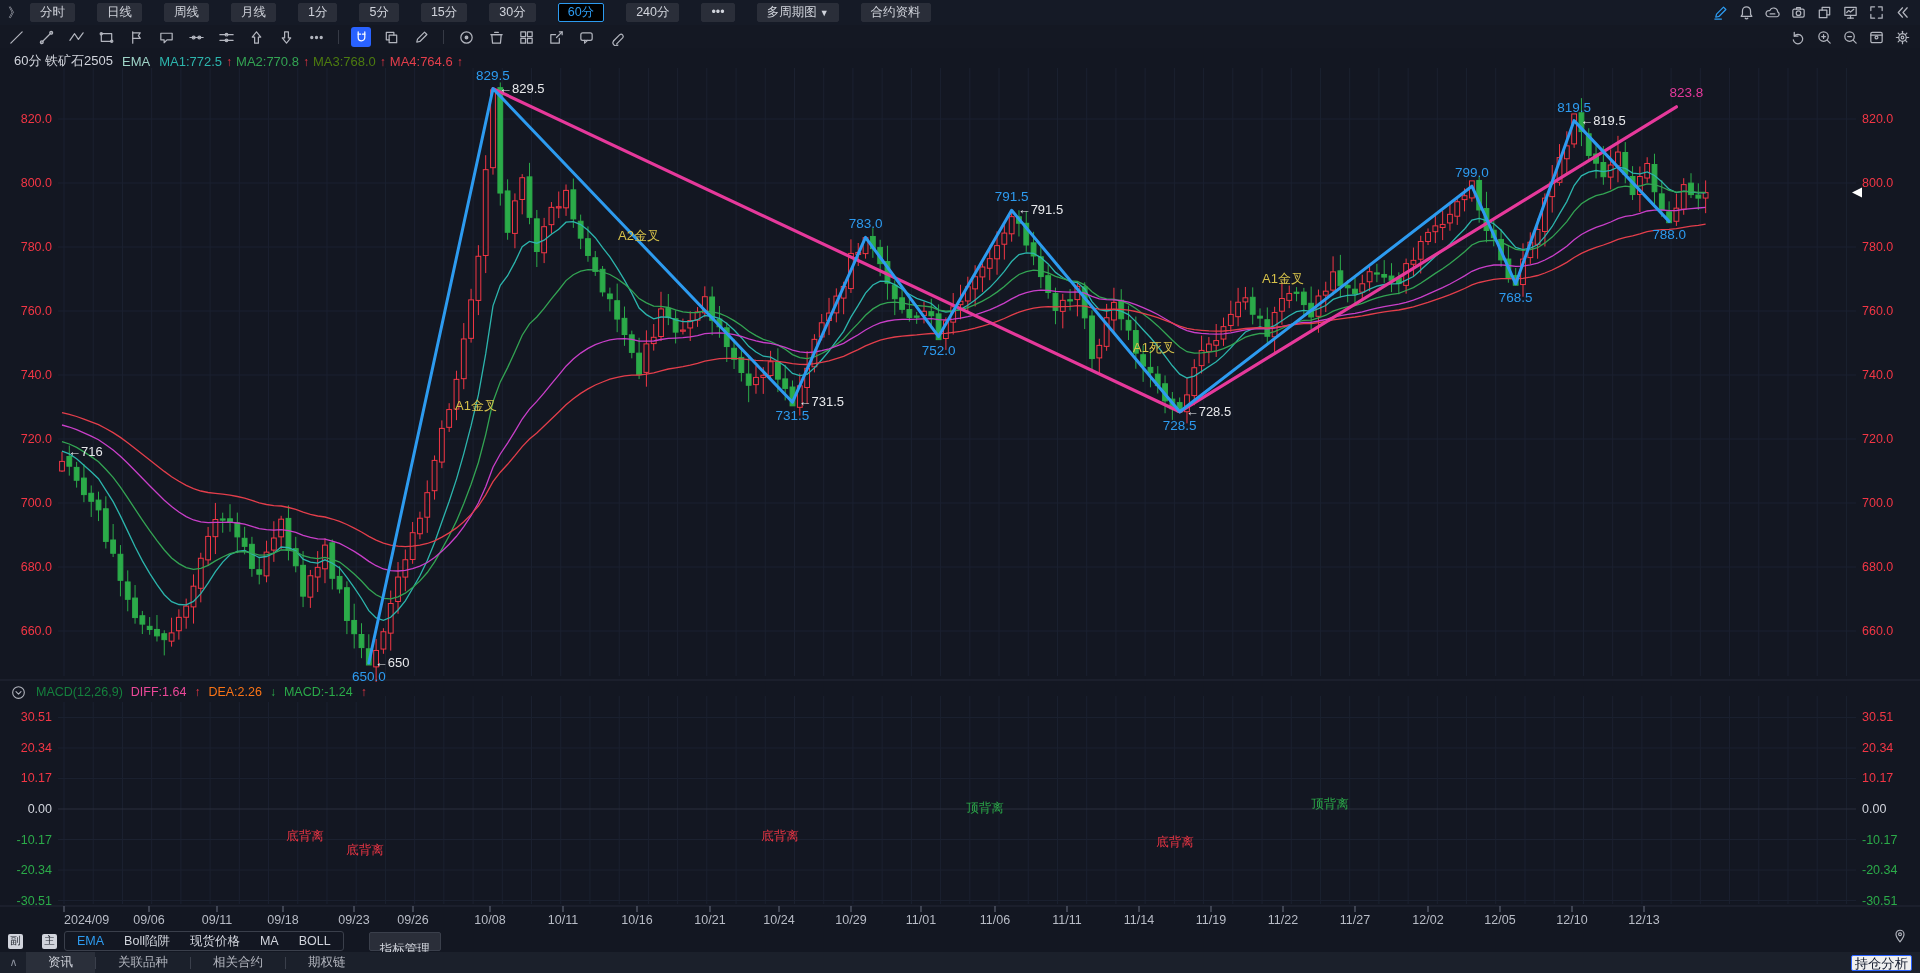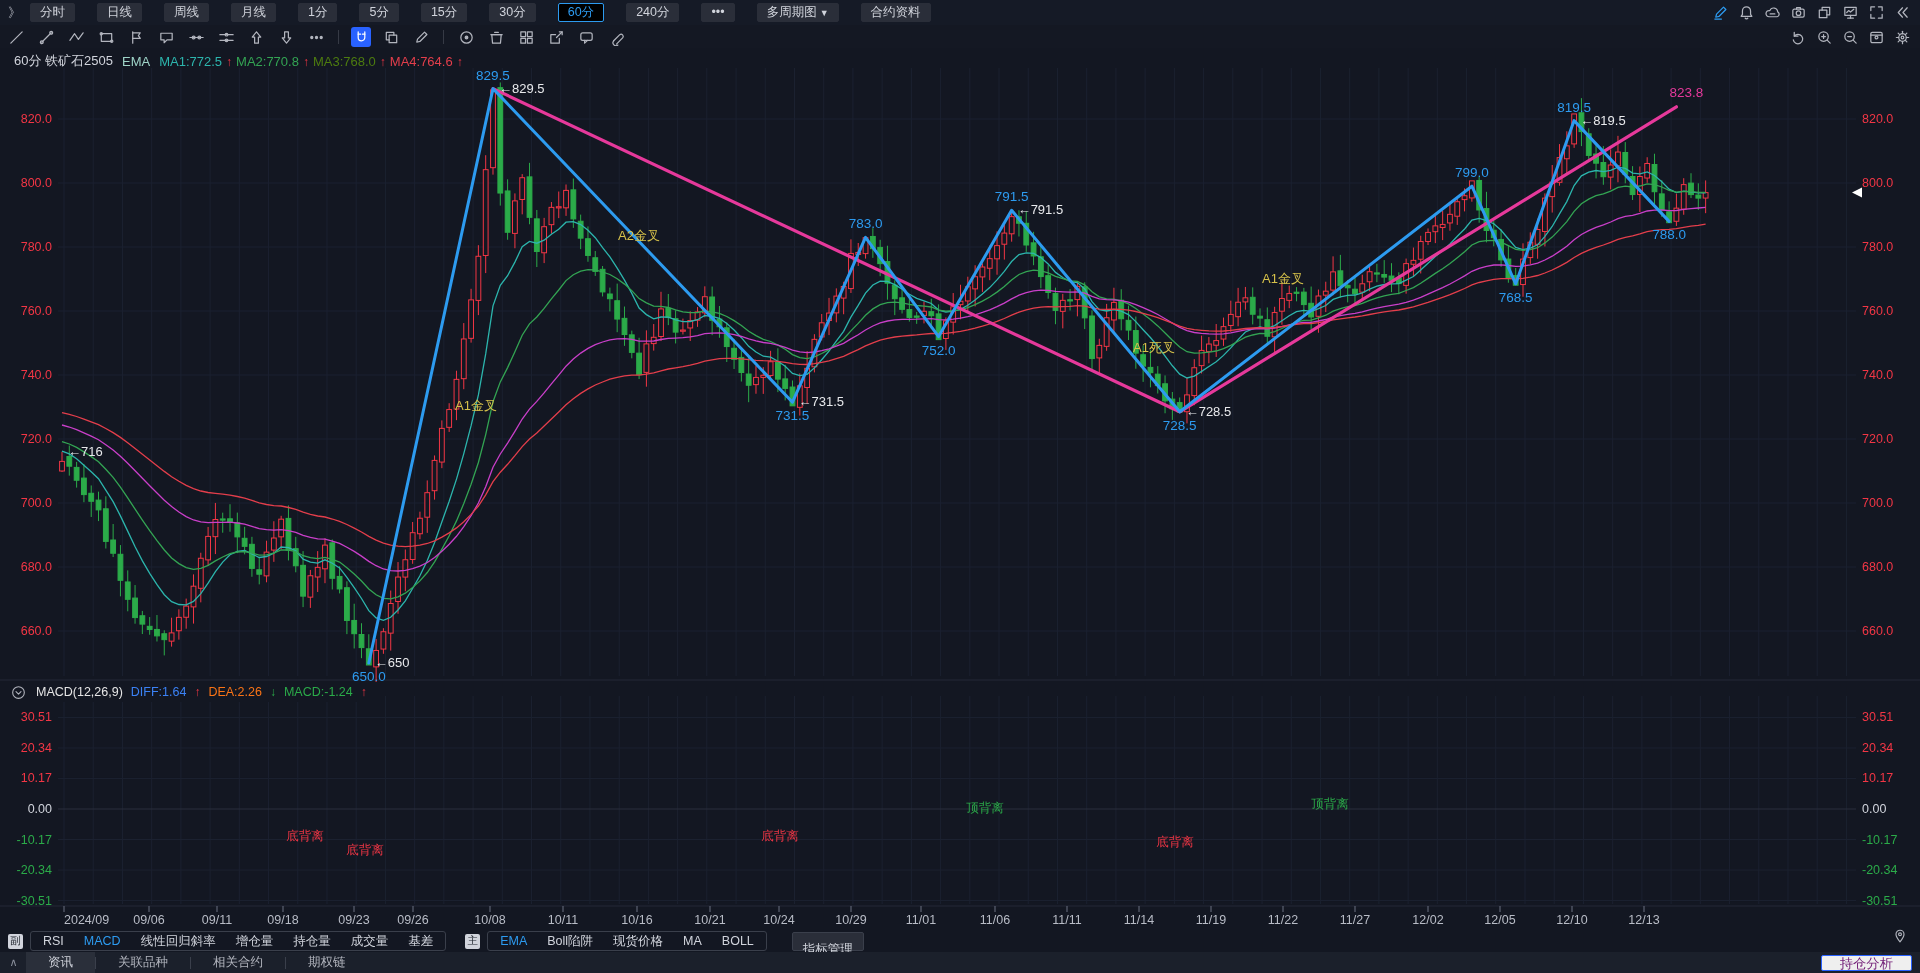"MACD(12,26,9)" span { color: #e5e5e5 -> #15803d }
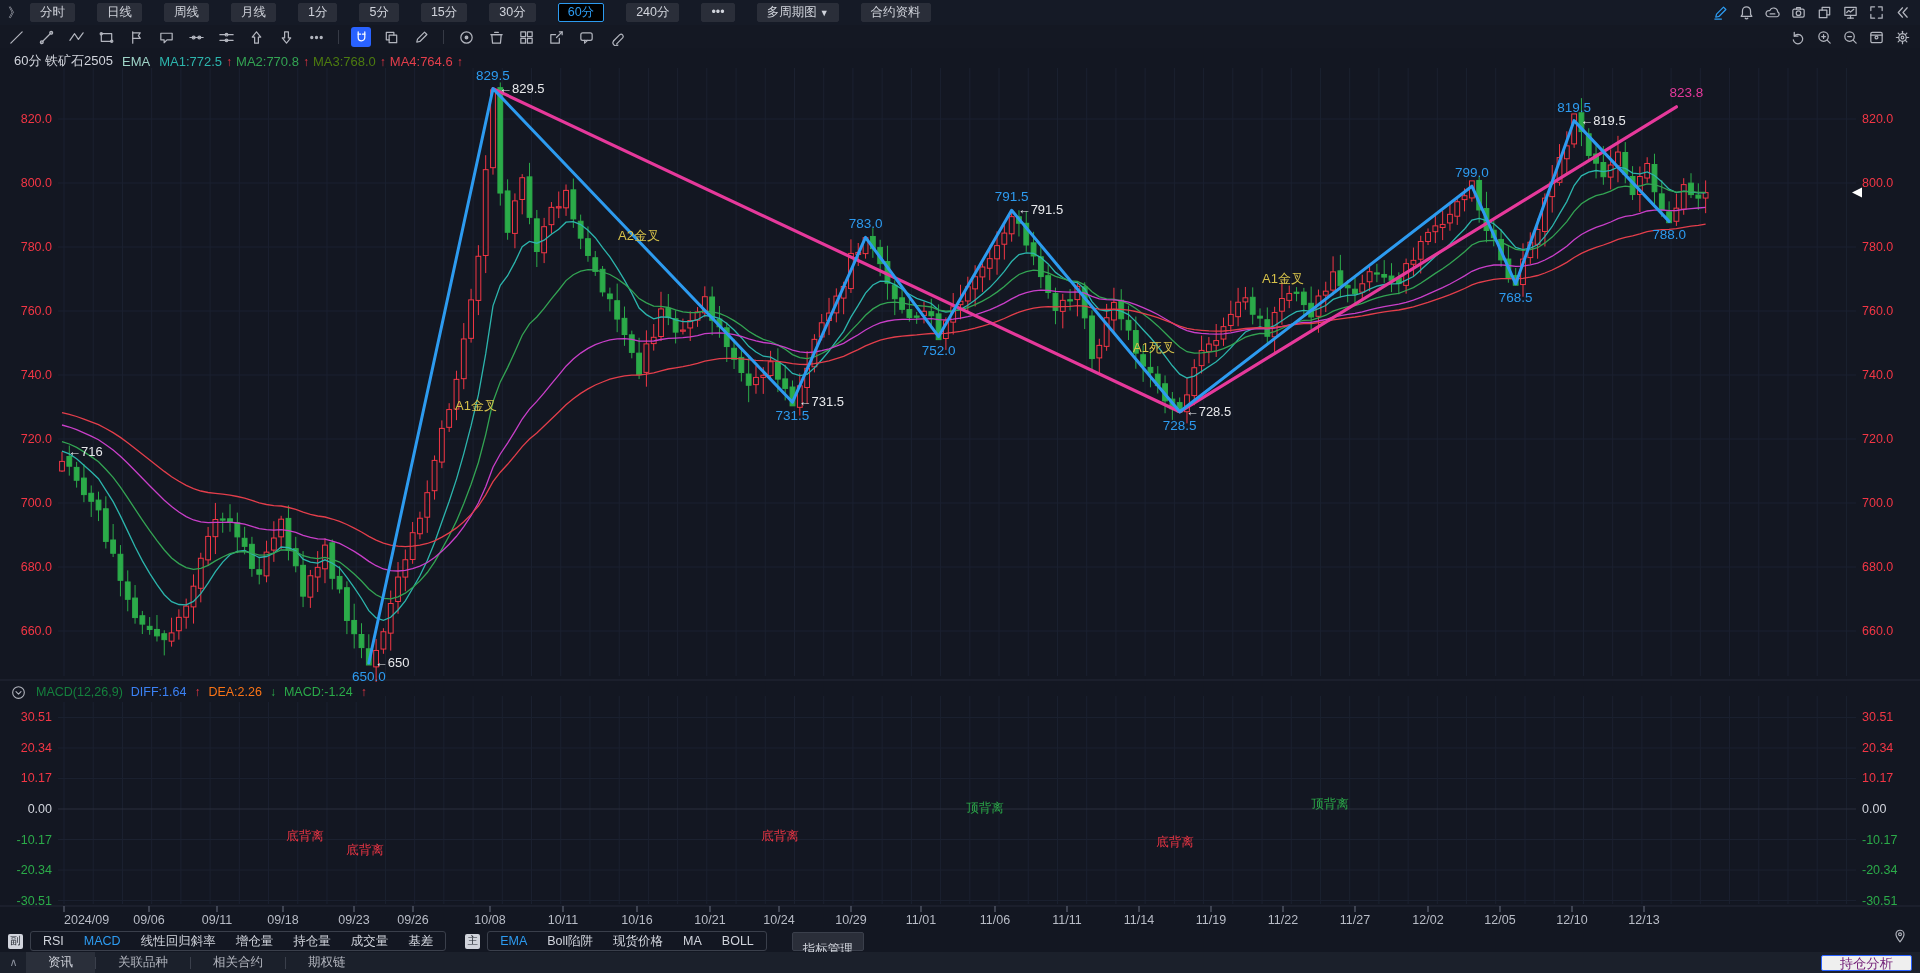"DIFF:1.64" span { color: #3b82f6 -> #ec4899 }
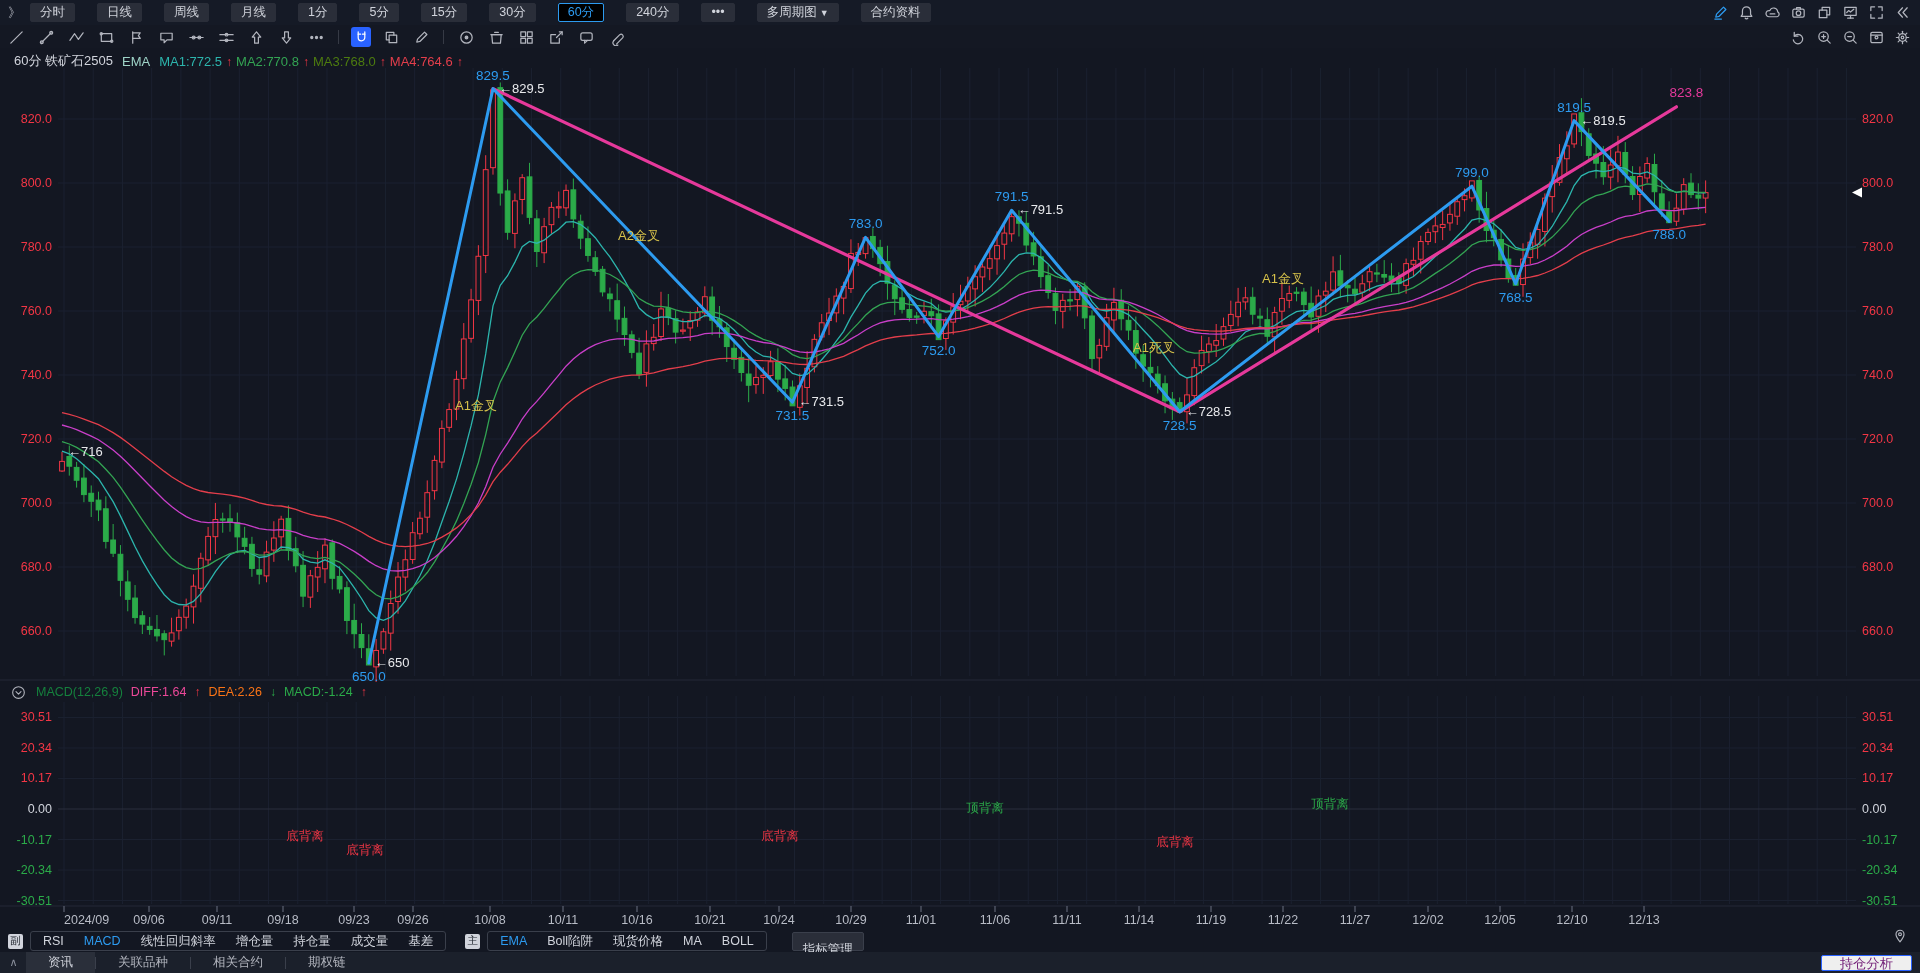"RSI" div.grpbox { html: <div> <span>RSI</span> <span>MACD</span> <span>线性回归斜率</span> <span>增仓量</span> <span>持仓量</span> <span>成交量</span> <span>基差</span> </div> -> none }
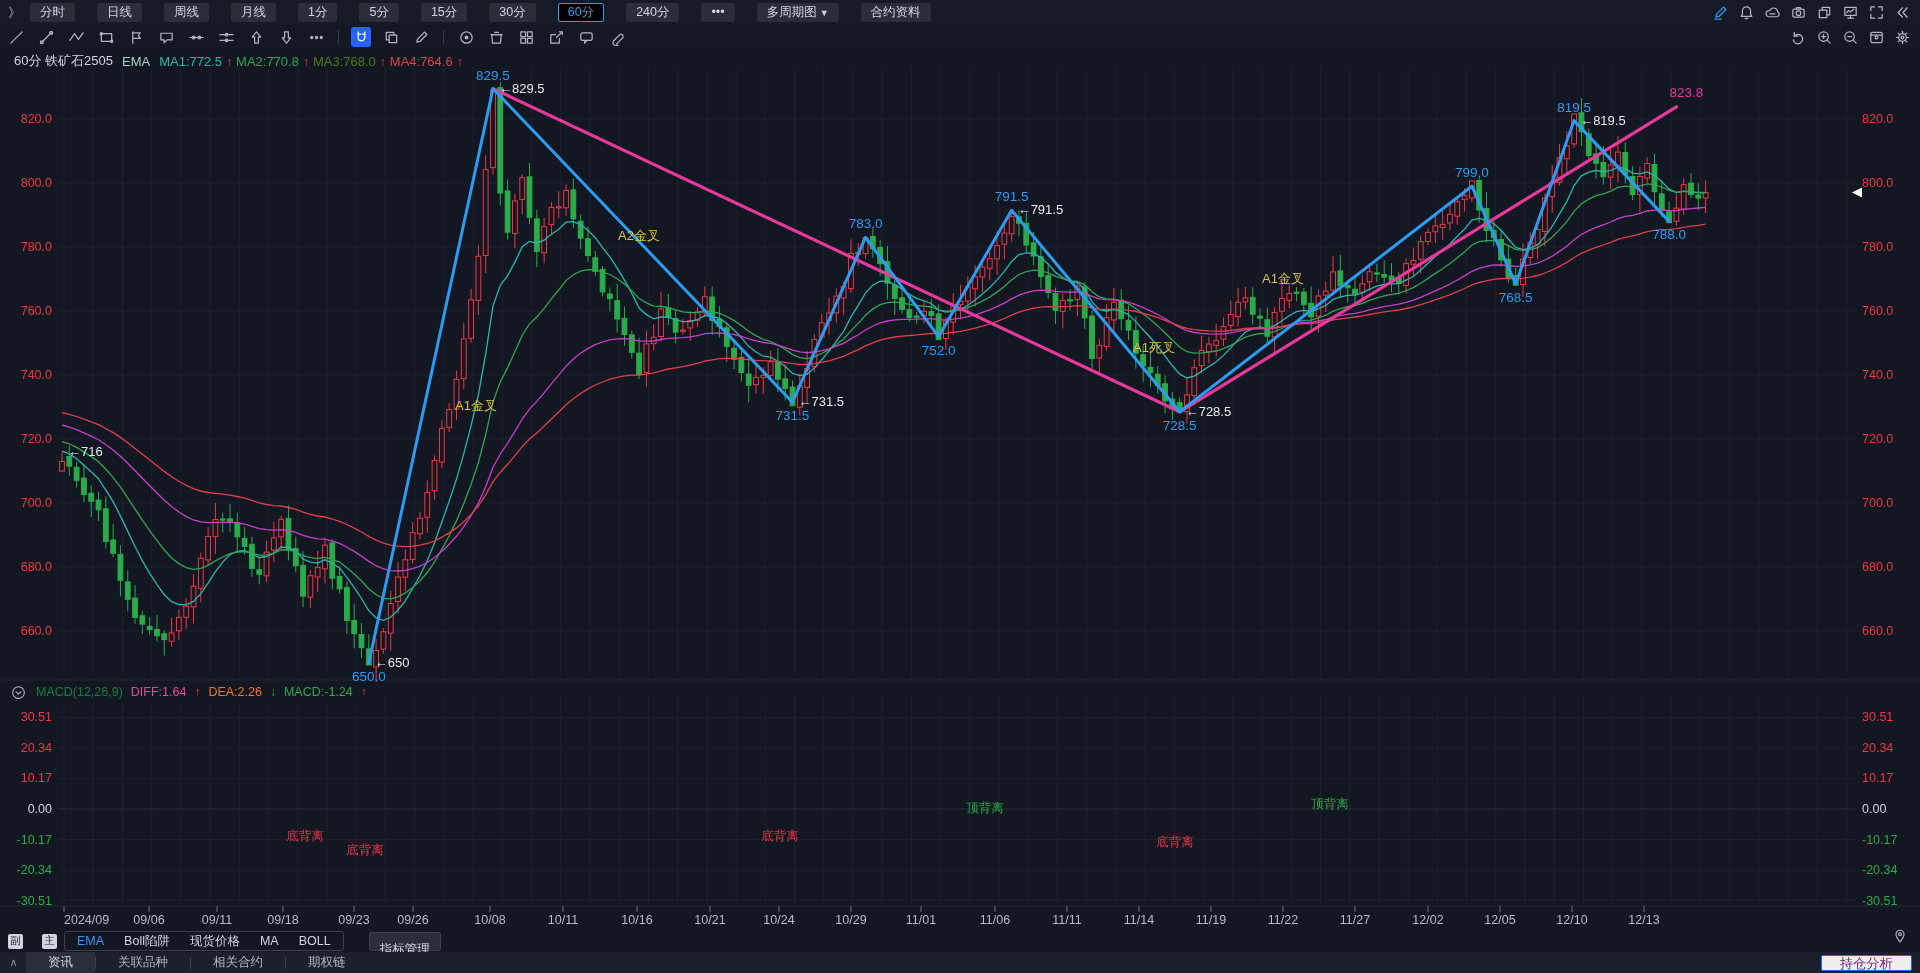"持仓分析" .hold-btn { color: #701a75 -> #0f172a; padding: 0 18px -> 0 3px }
